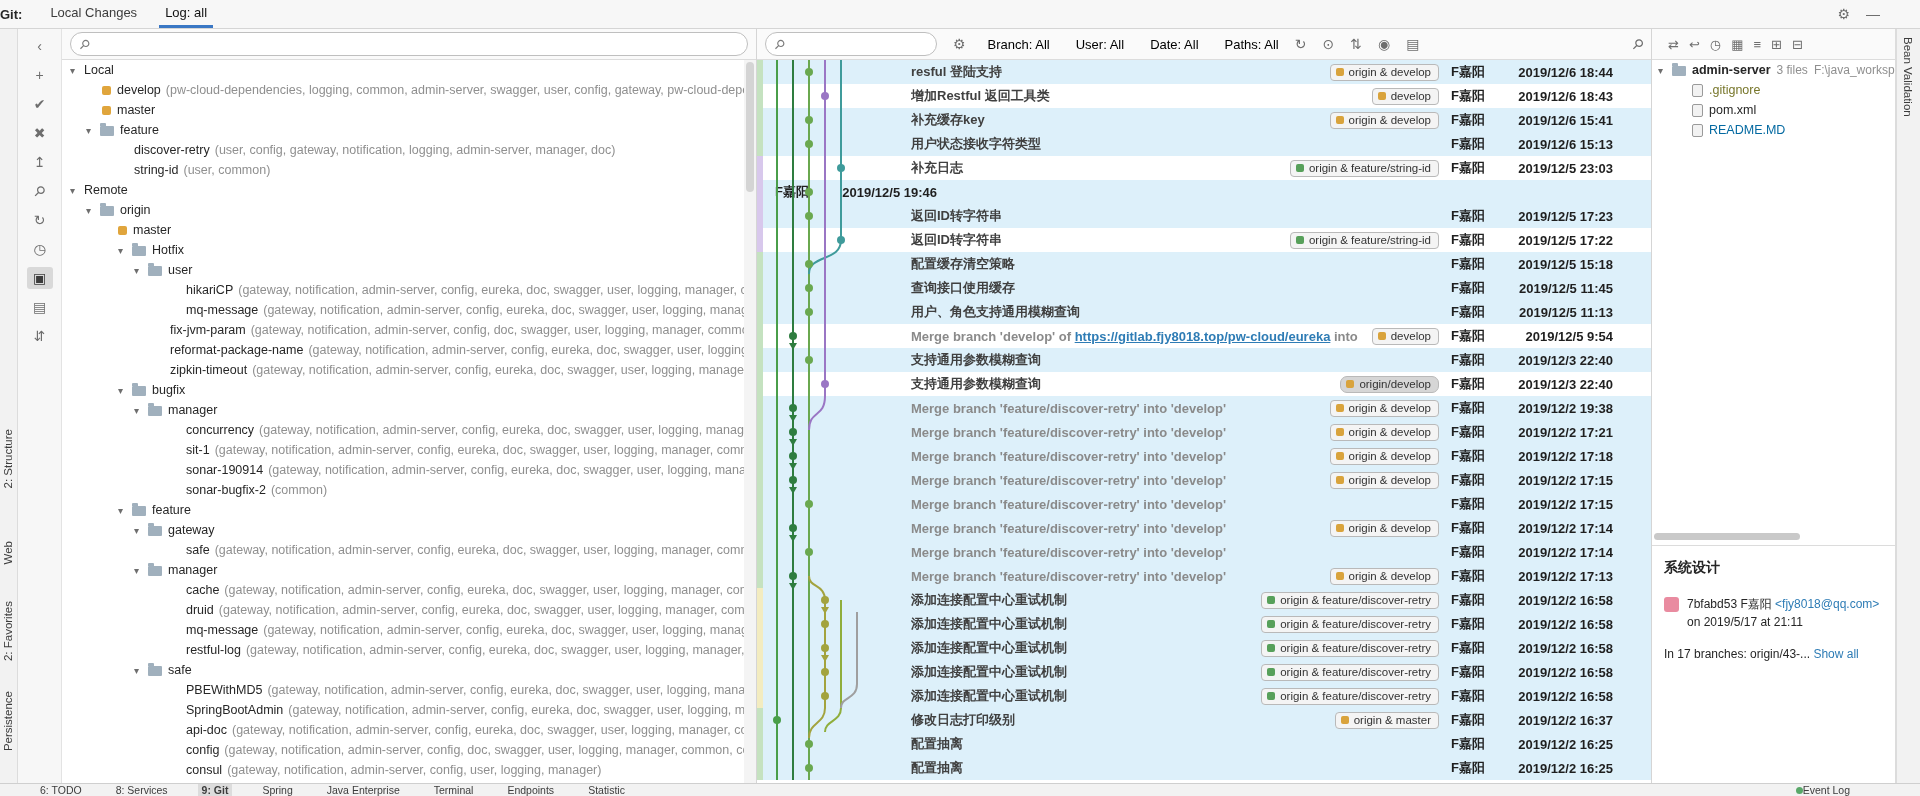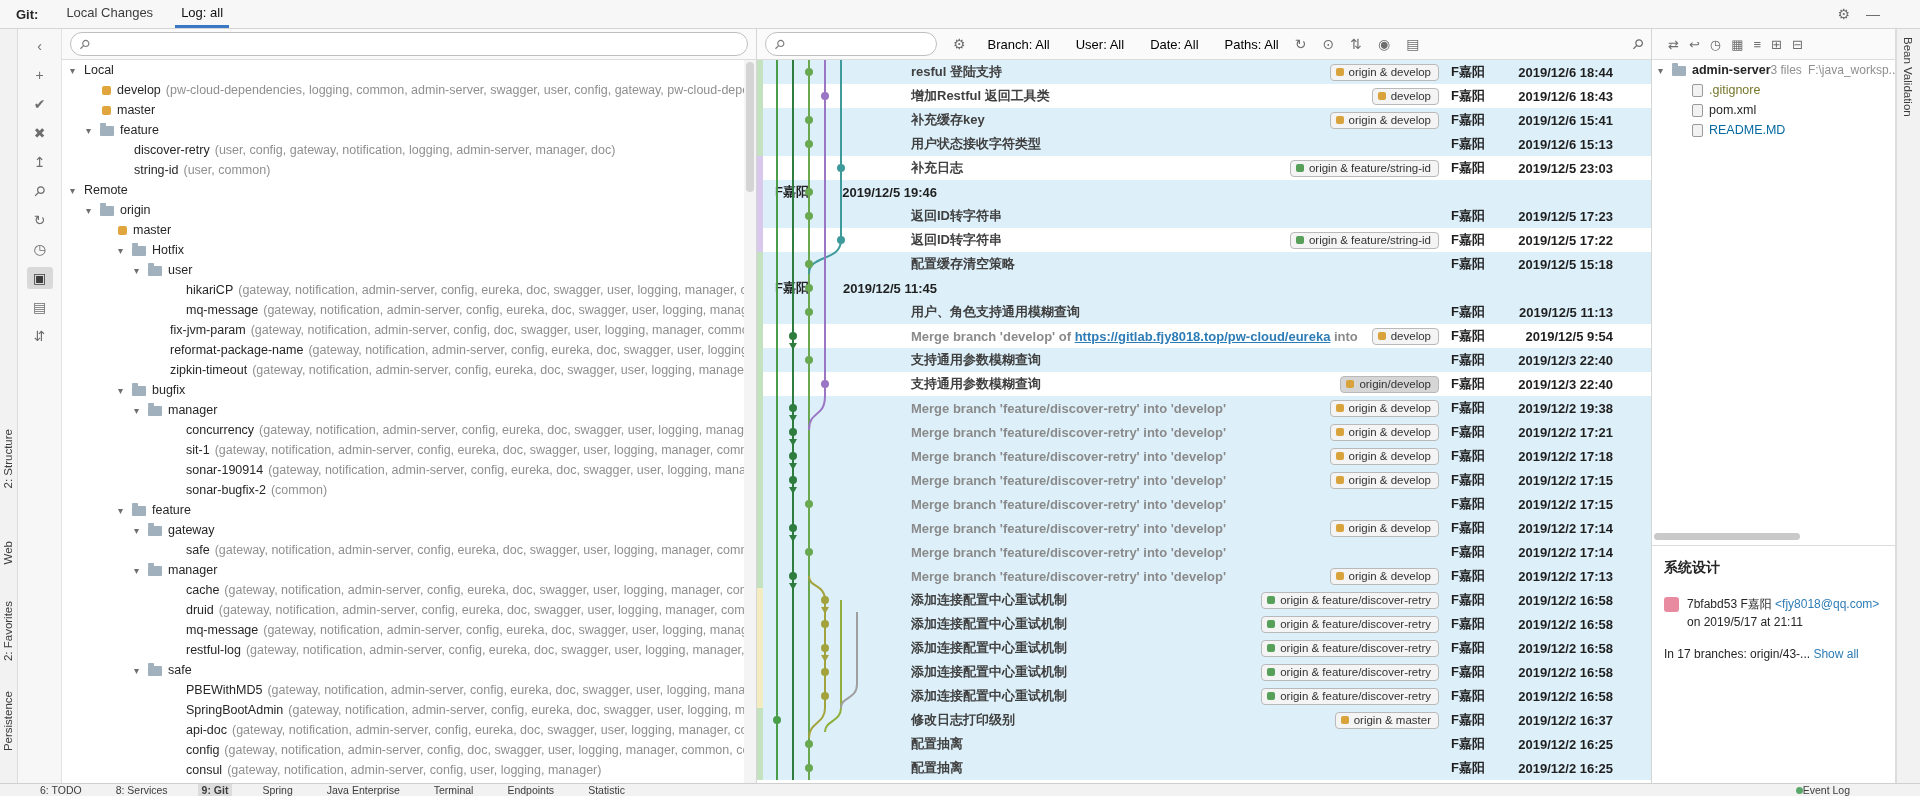"Git:" #topbar { padding-left: 16px -> none }
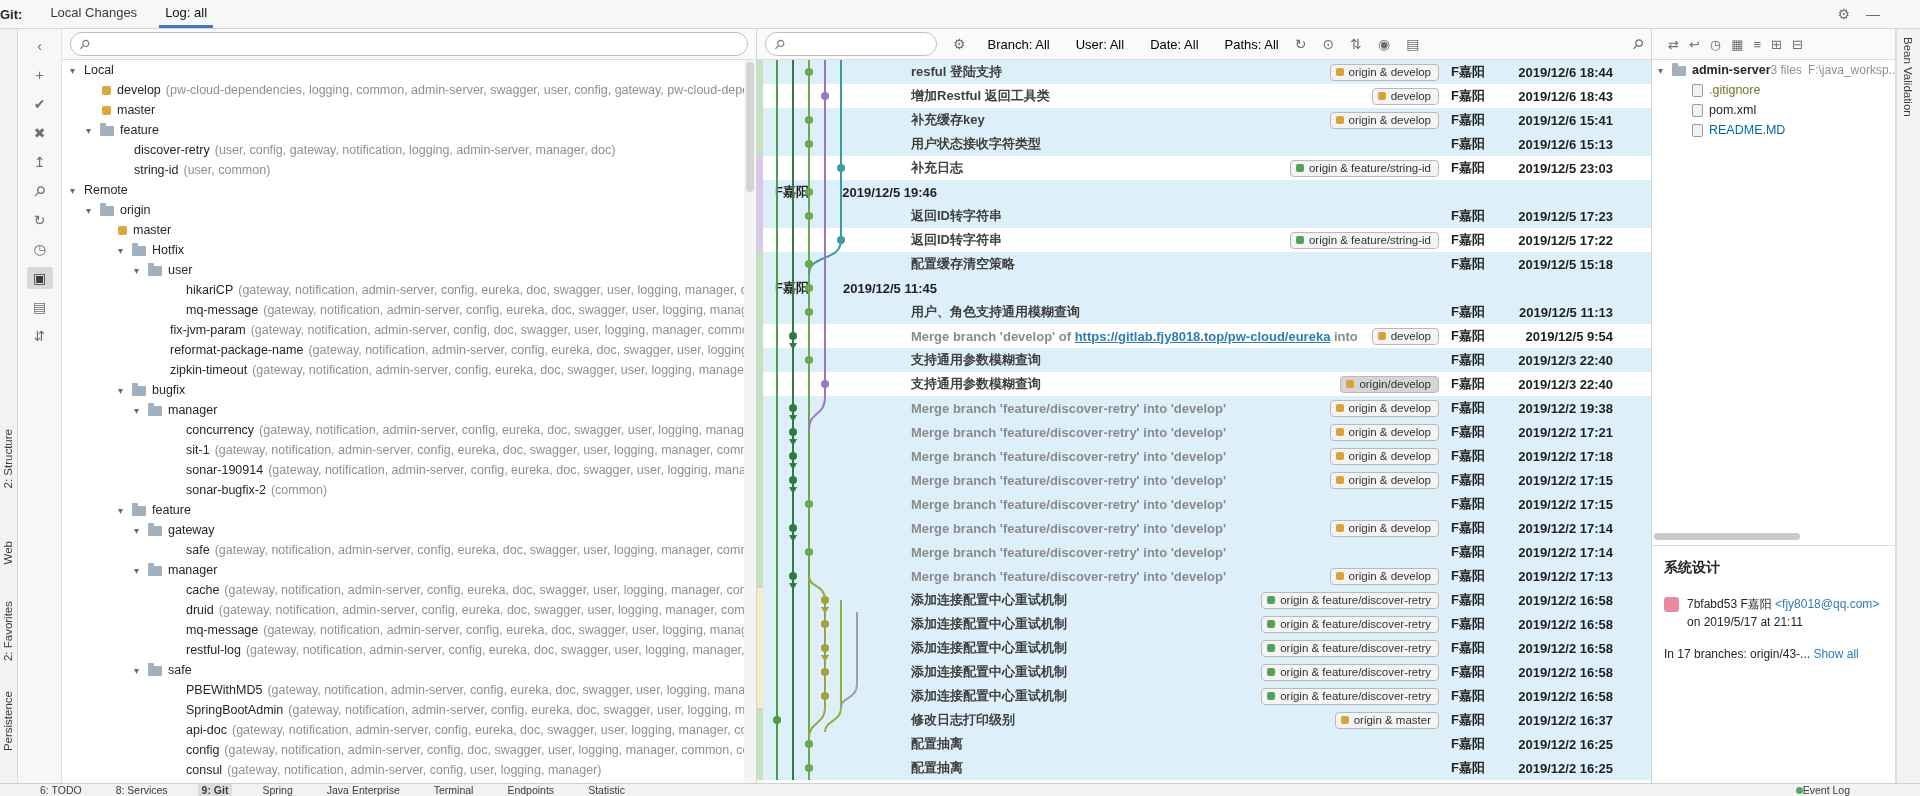"admin-server" .d-name { margin-right: none -> 6px }
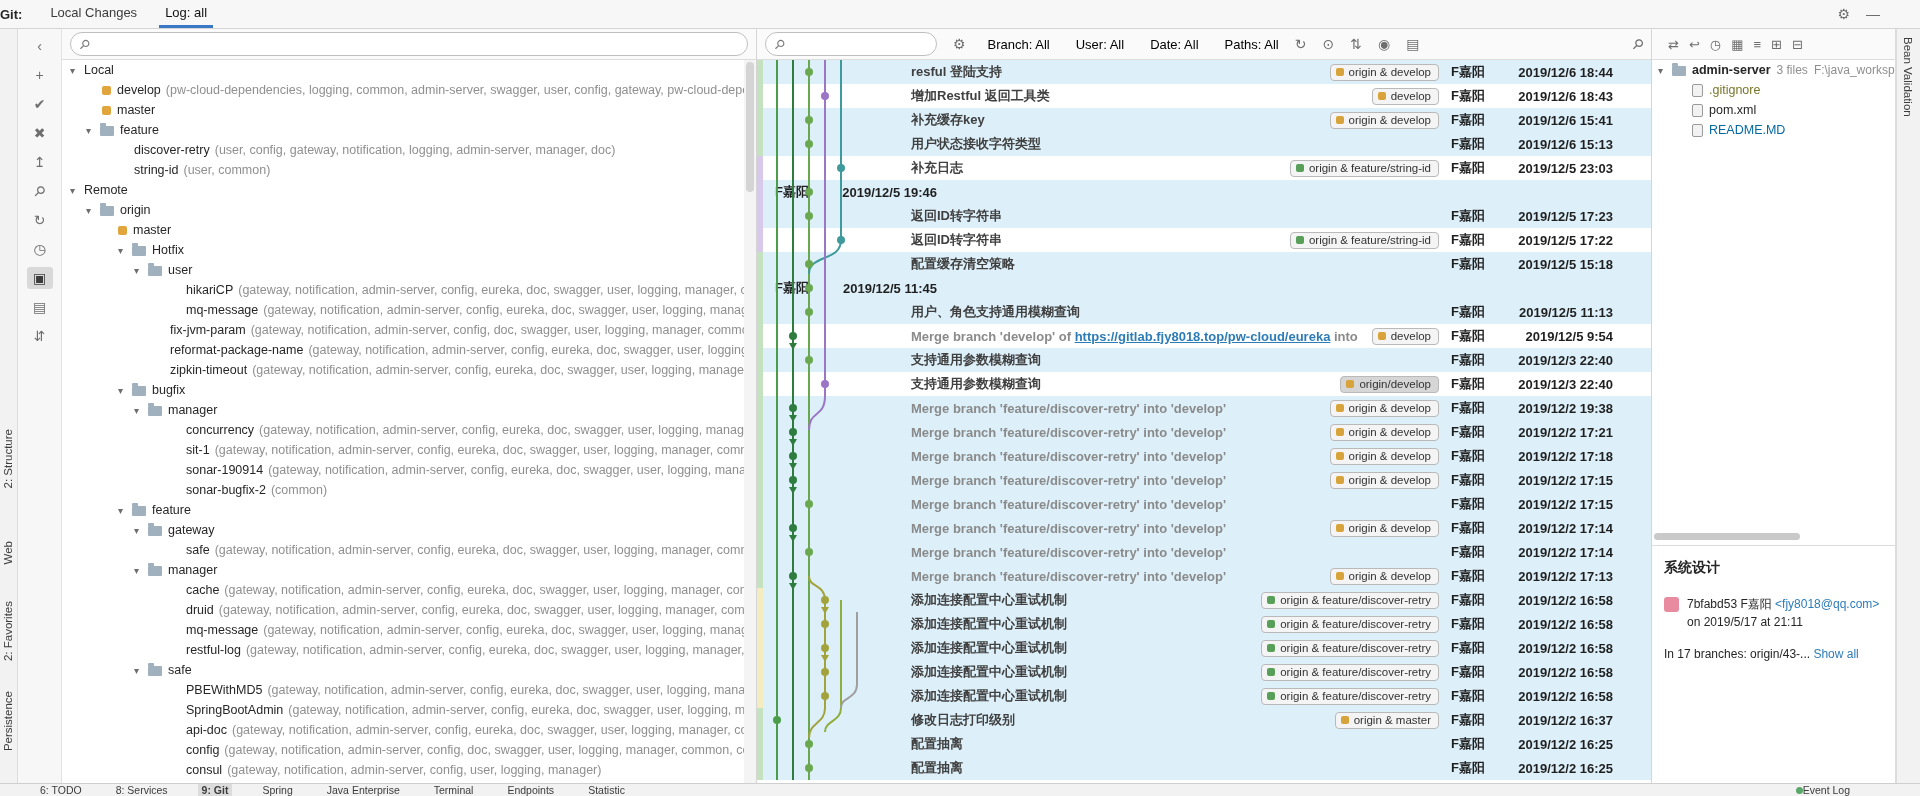"查询接口使用缓存" span.c-msg { html: none -> <span><span>查询接口使用缓存</span><span></span></span> }
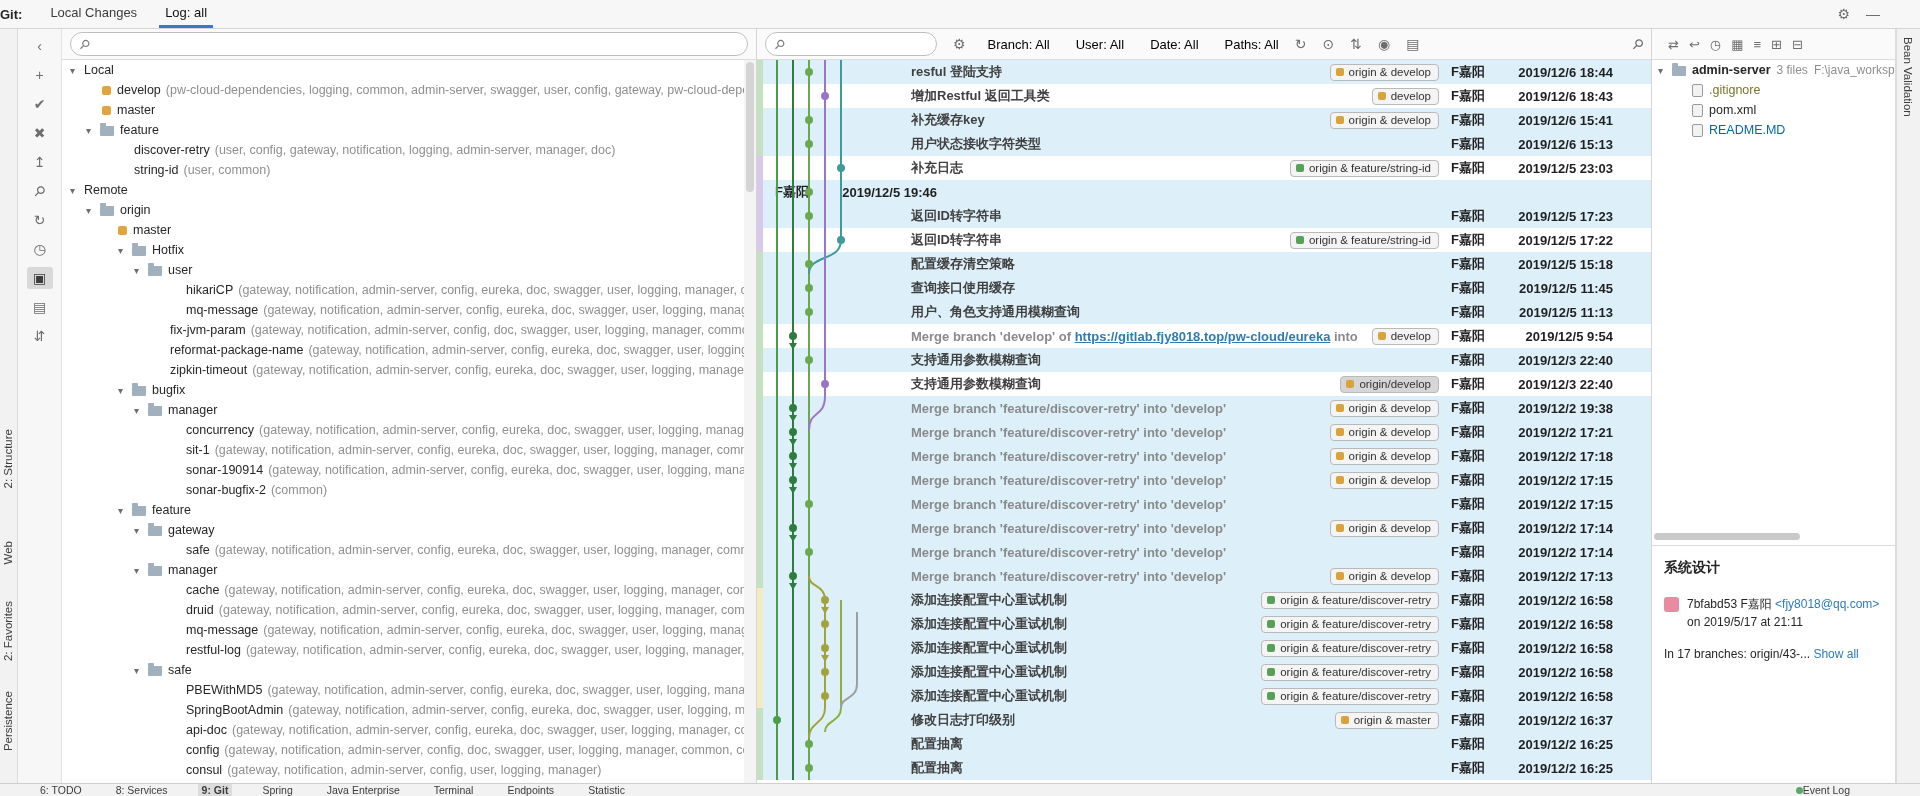"origin/develop" .pill.ld { border-radius: none -> 7px }
